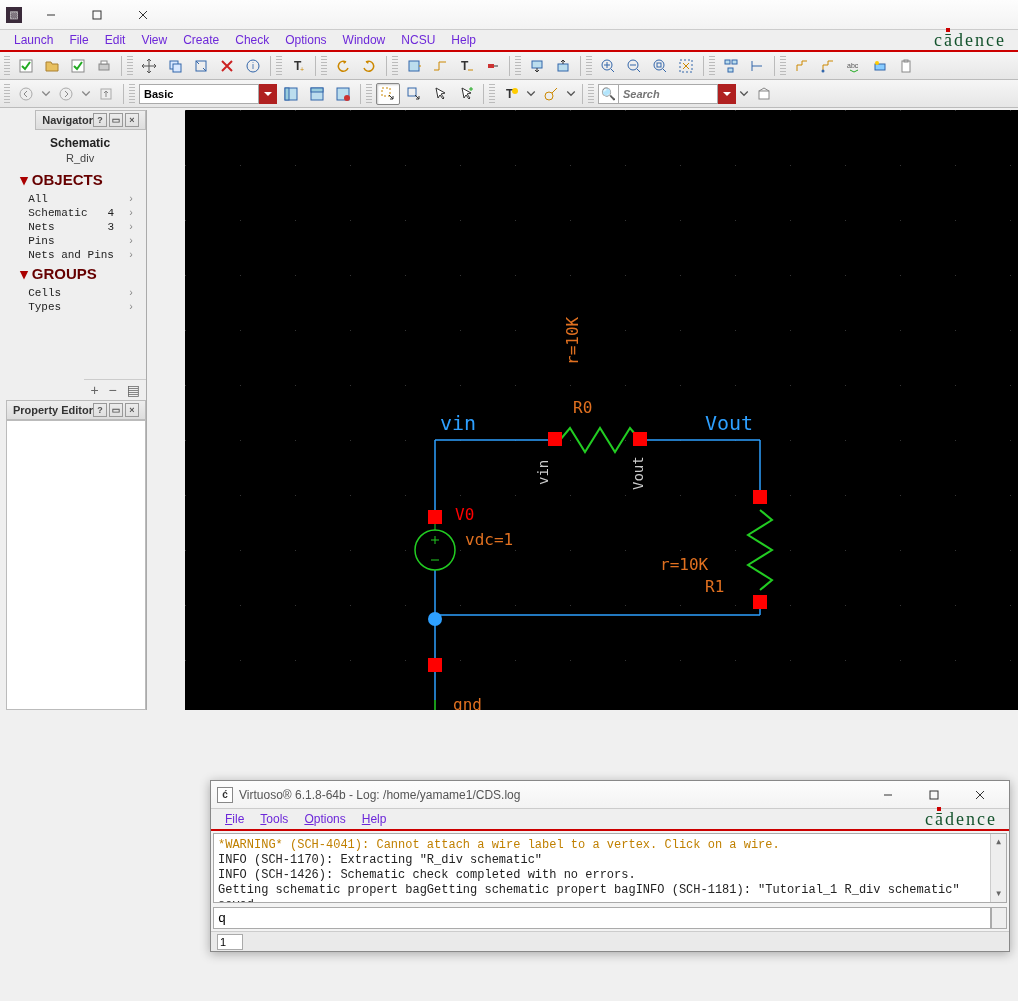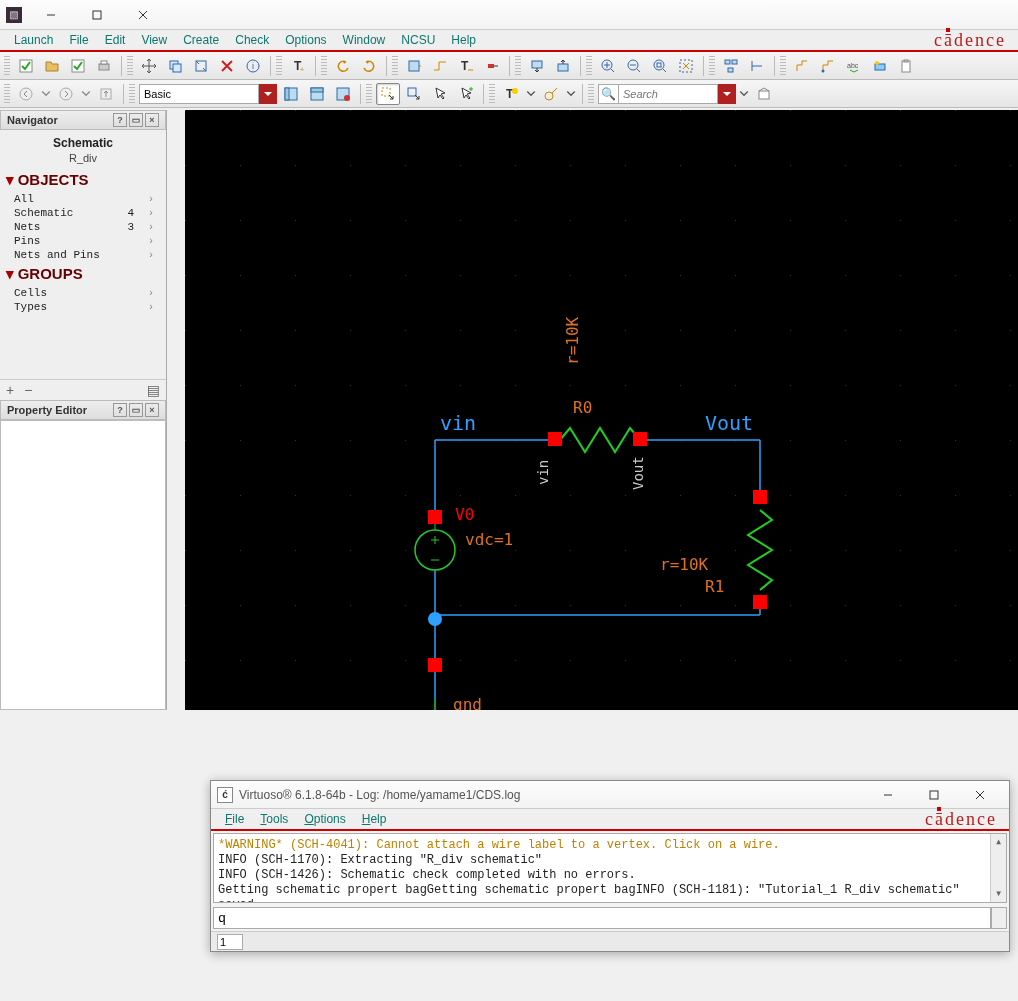"Launch" .menubar .menuitem { color: #0f766e -> #6d28d9 }
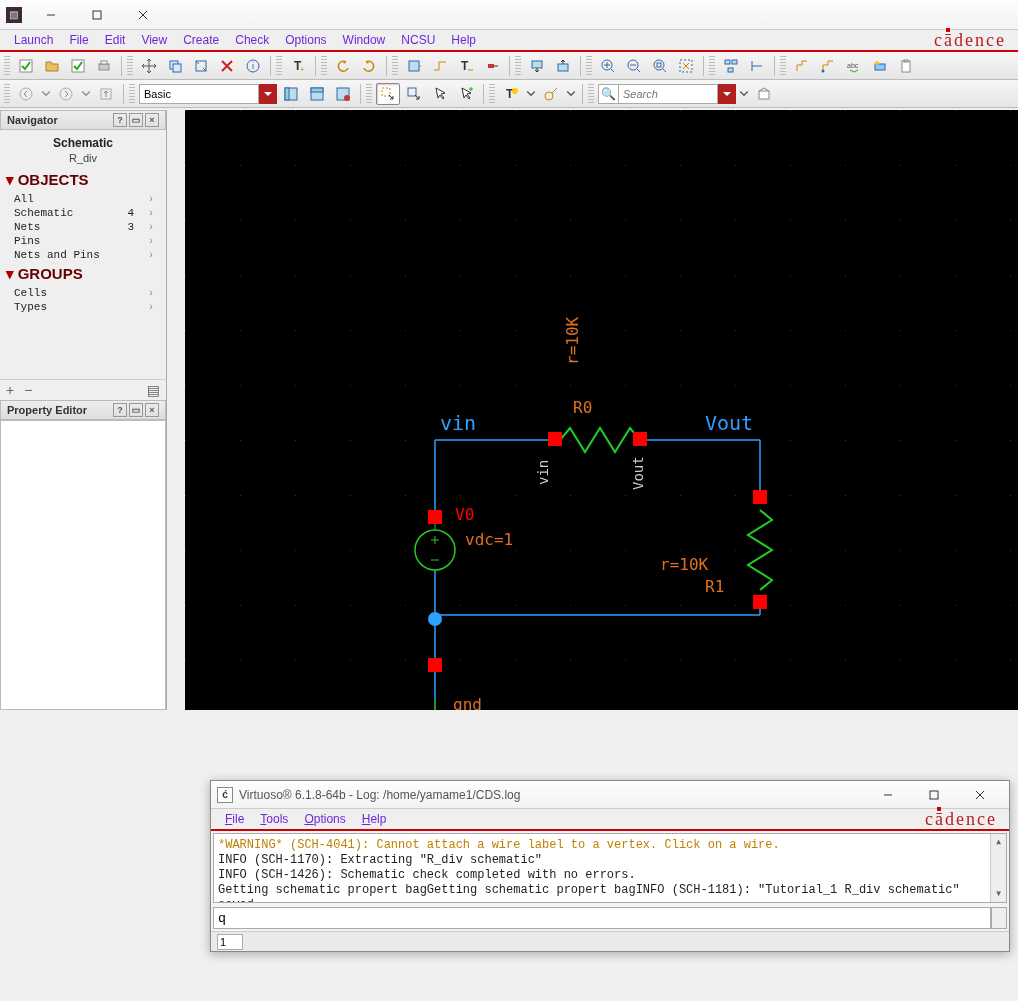"cādence" .cadence-logo { color: #b91c1c -> #14532d }
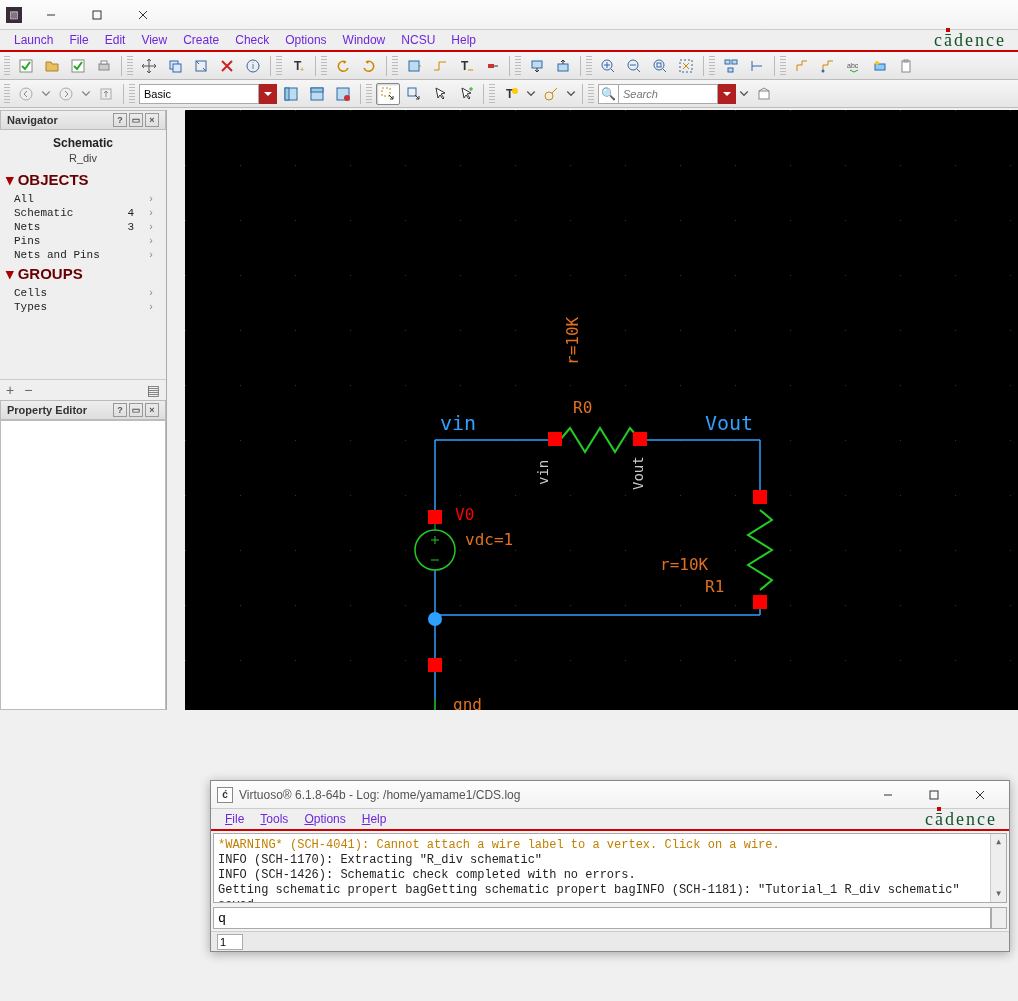"Basic" .combo input { font-weight: none -> bold }
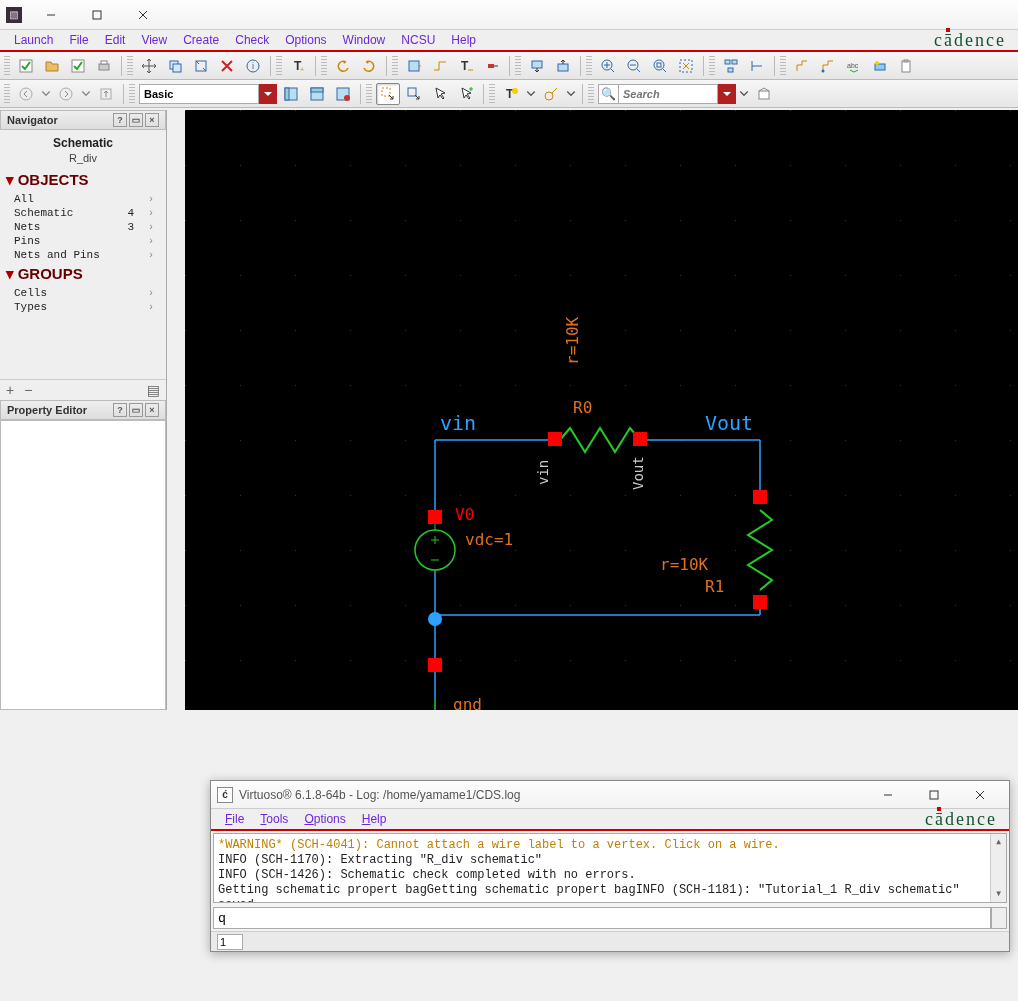"Navigator" .sidebar { align-items: none -> flex-end; width: 167px -> 147px }
